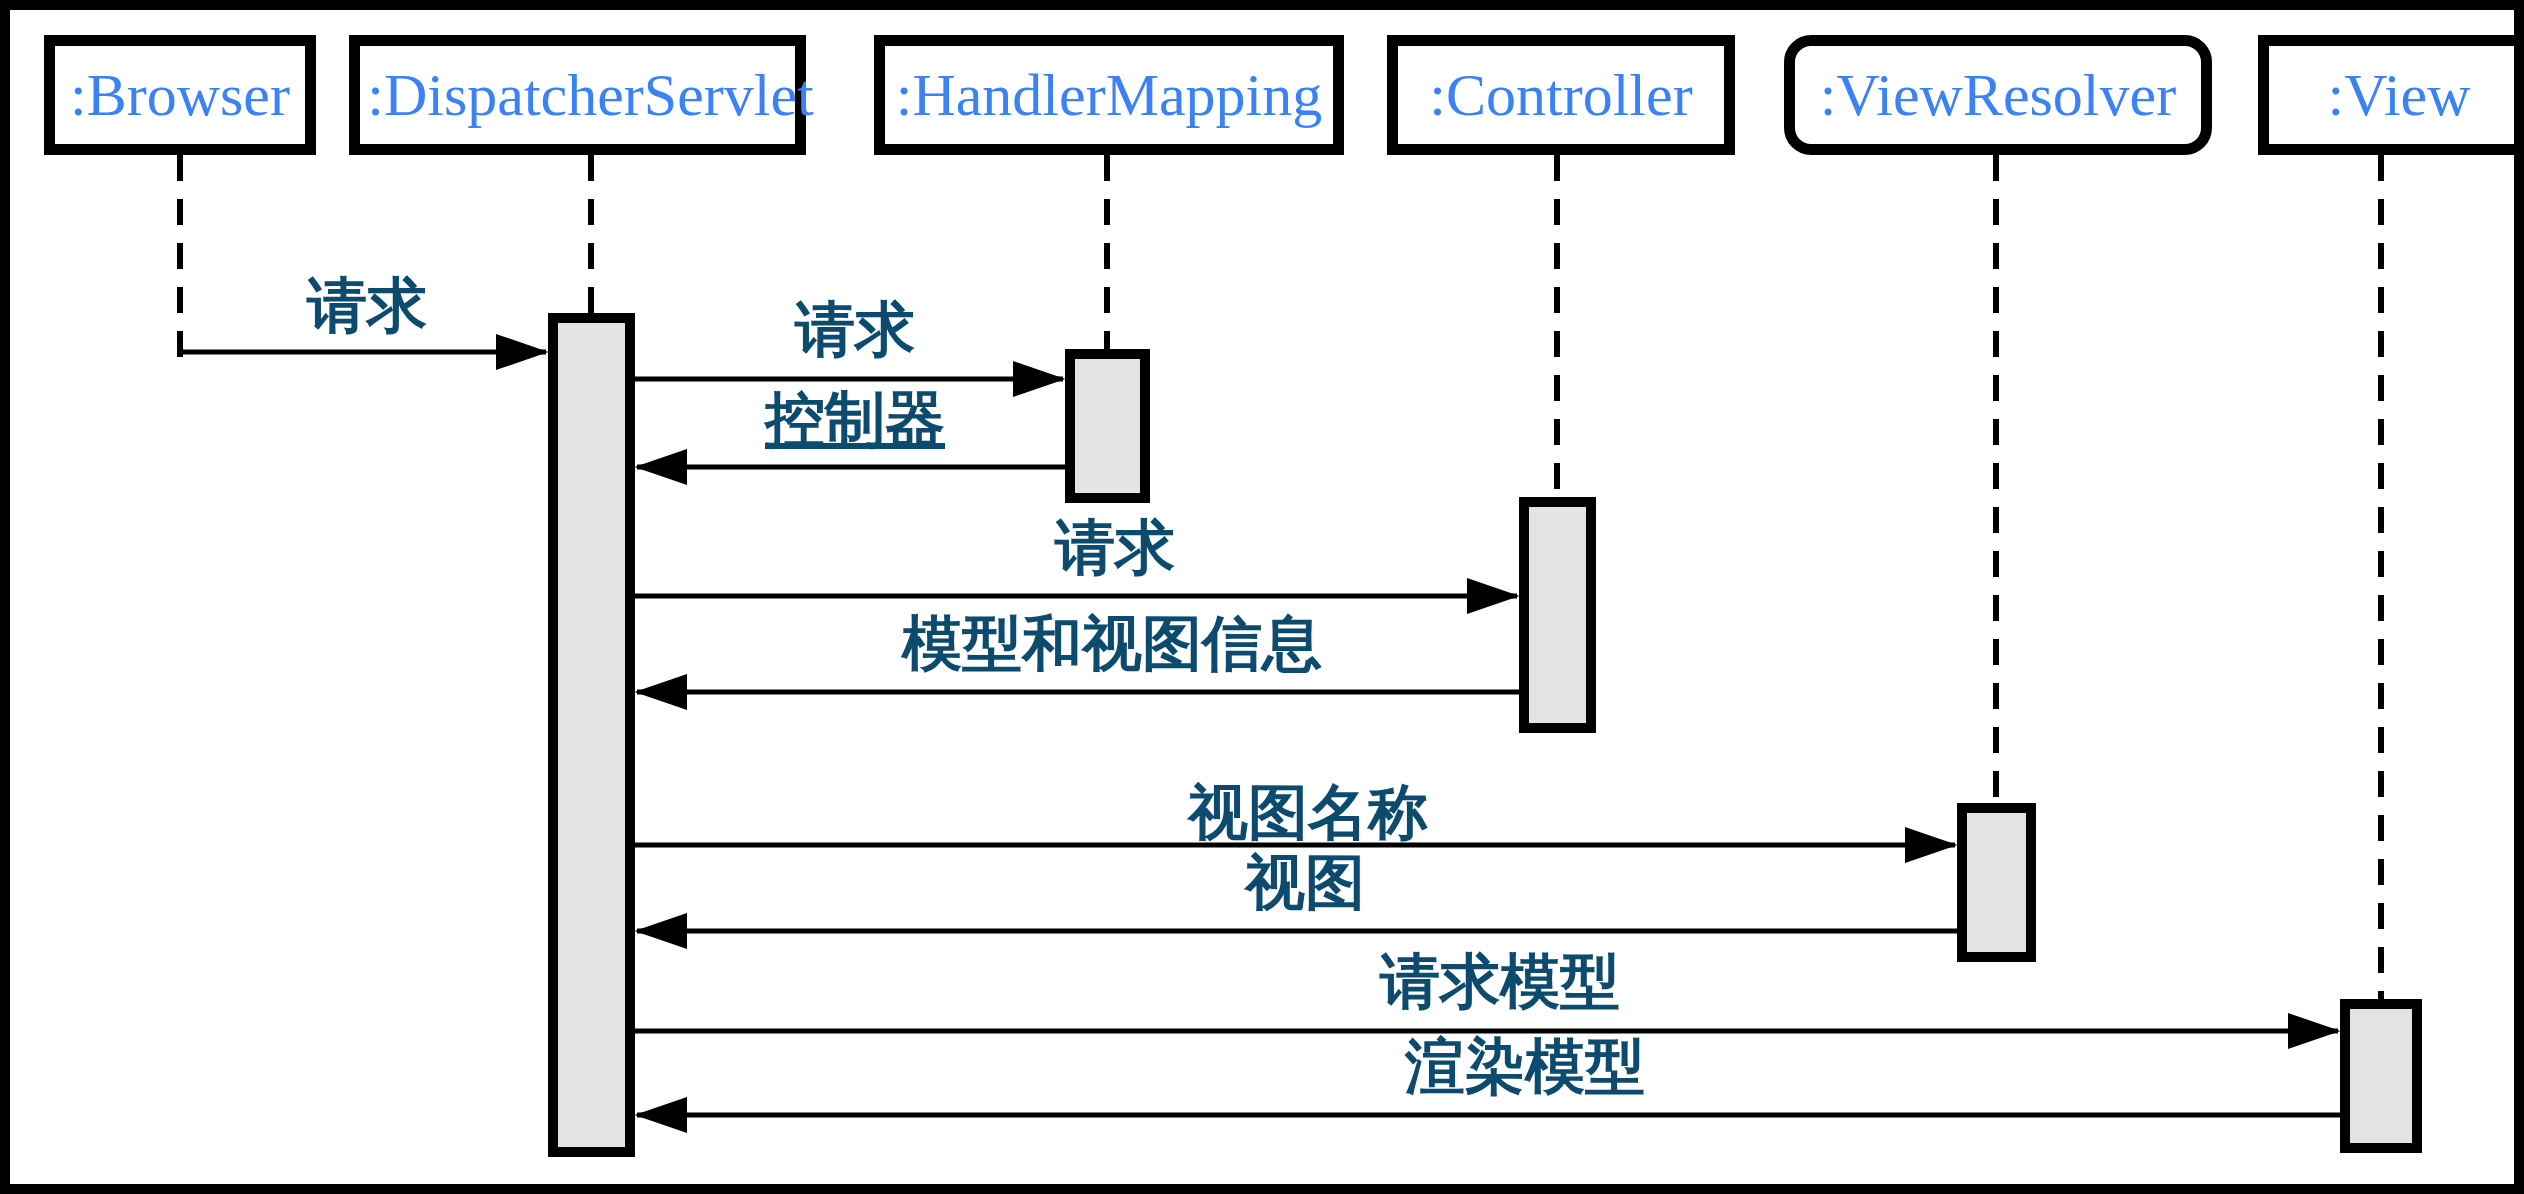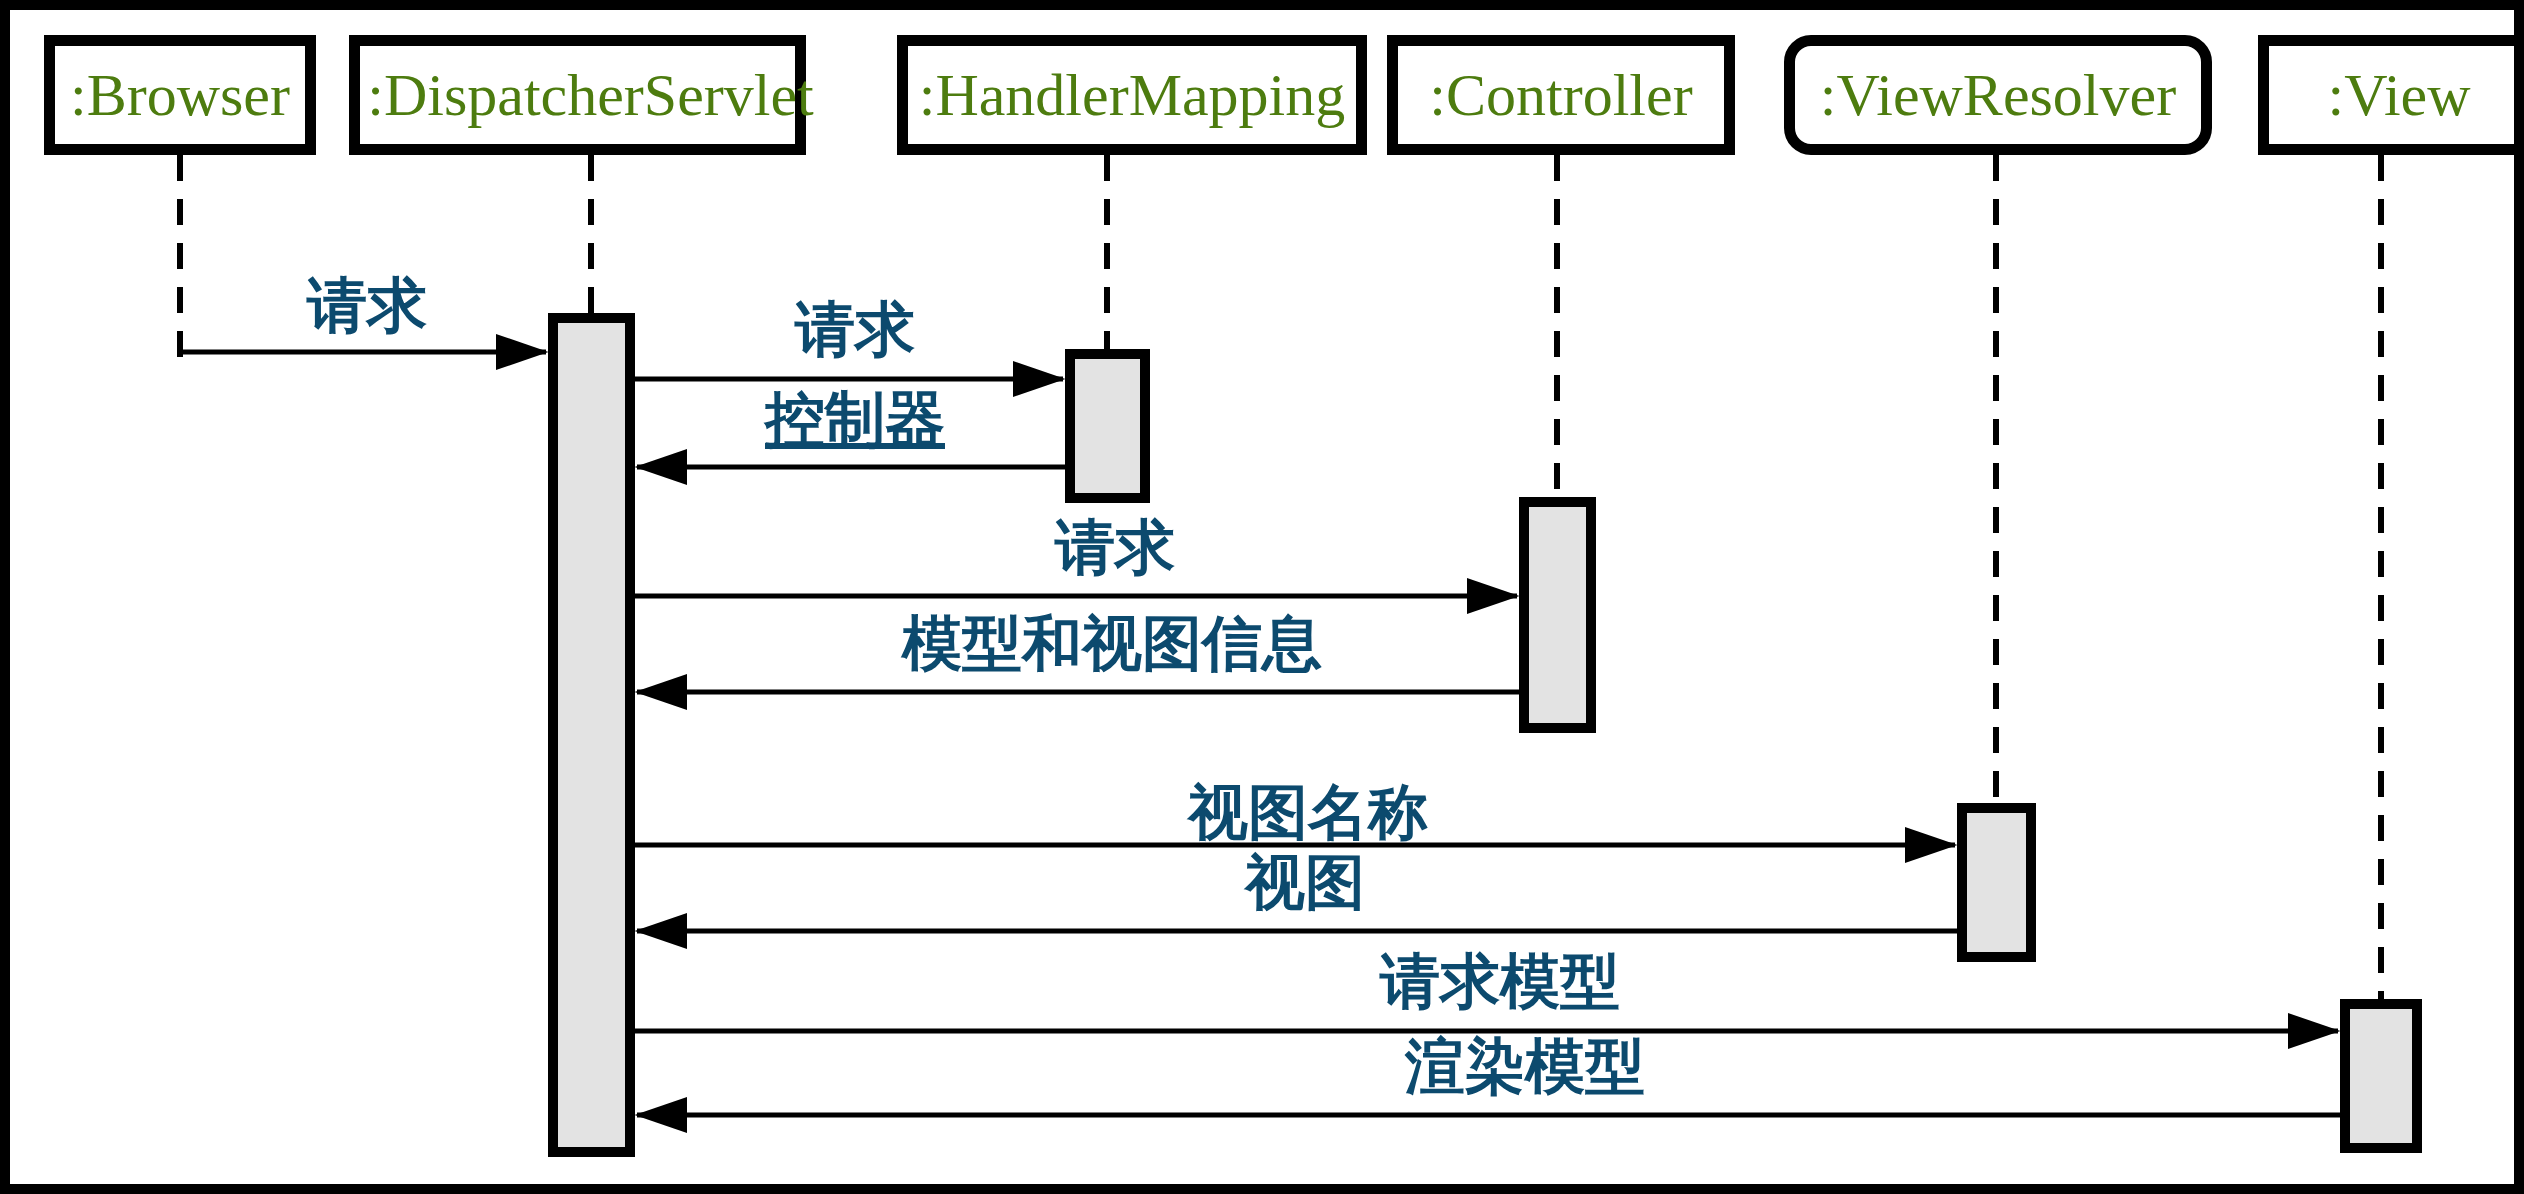":Browser" .participant { color: #4d7c0f -> #3b82f6 }
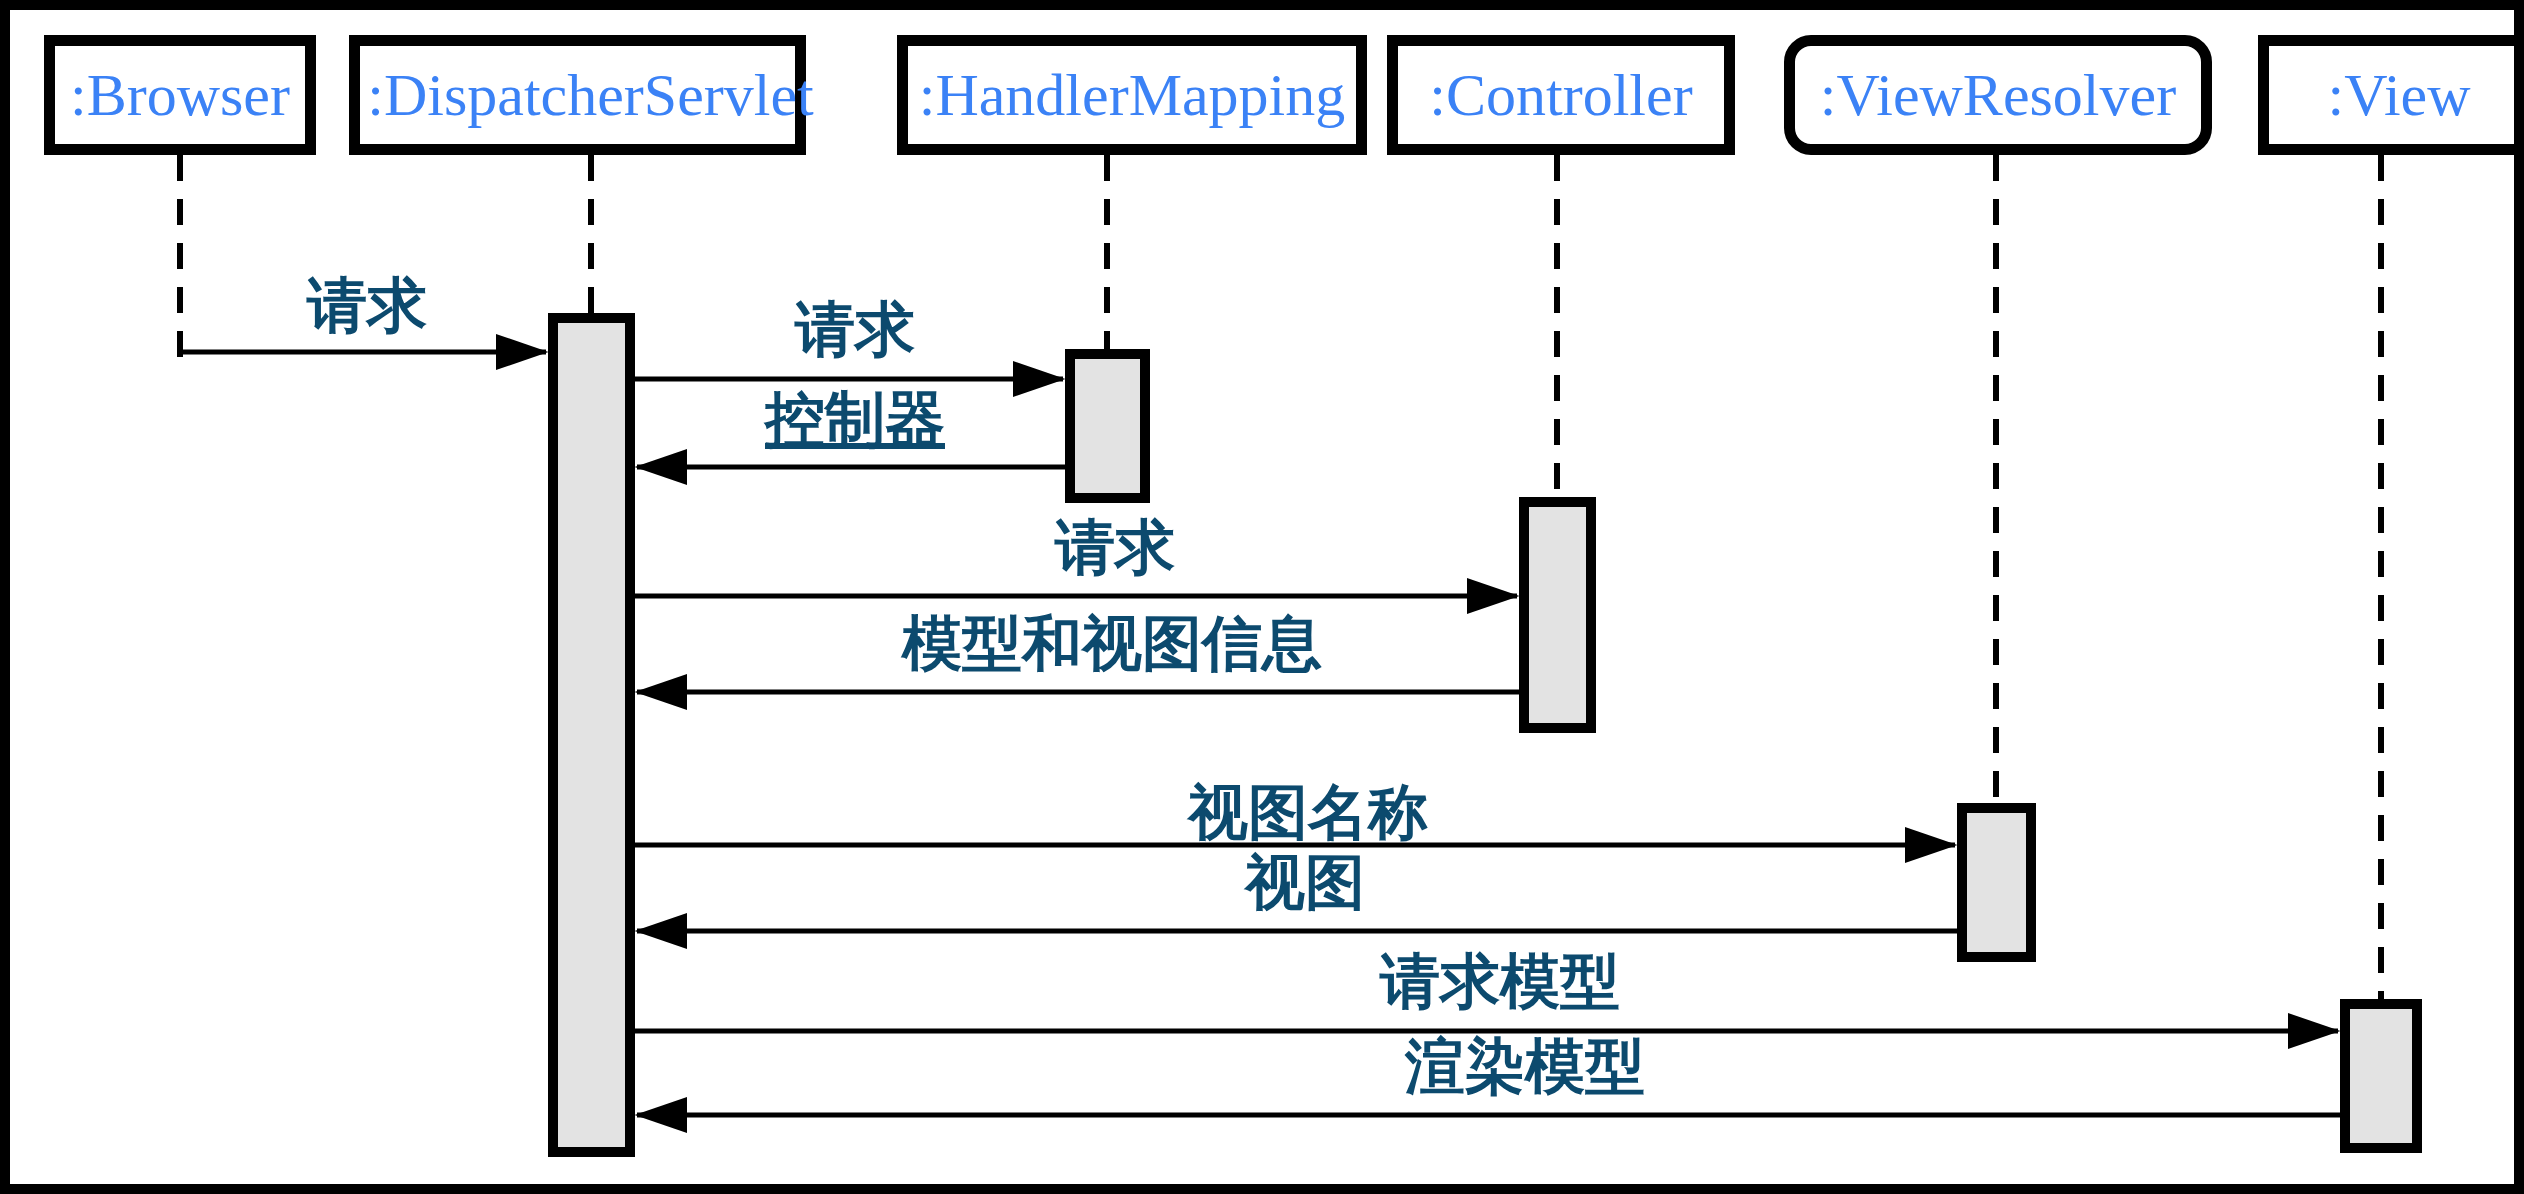":HandlerMapping" div.participant { margin-left: 23px -> none }
